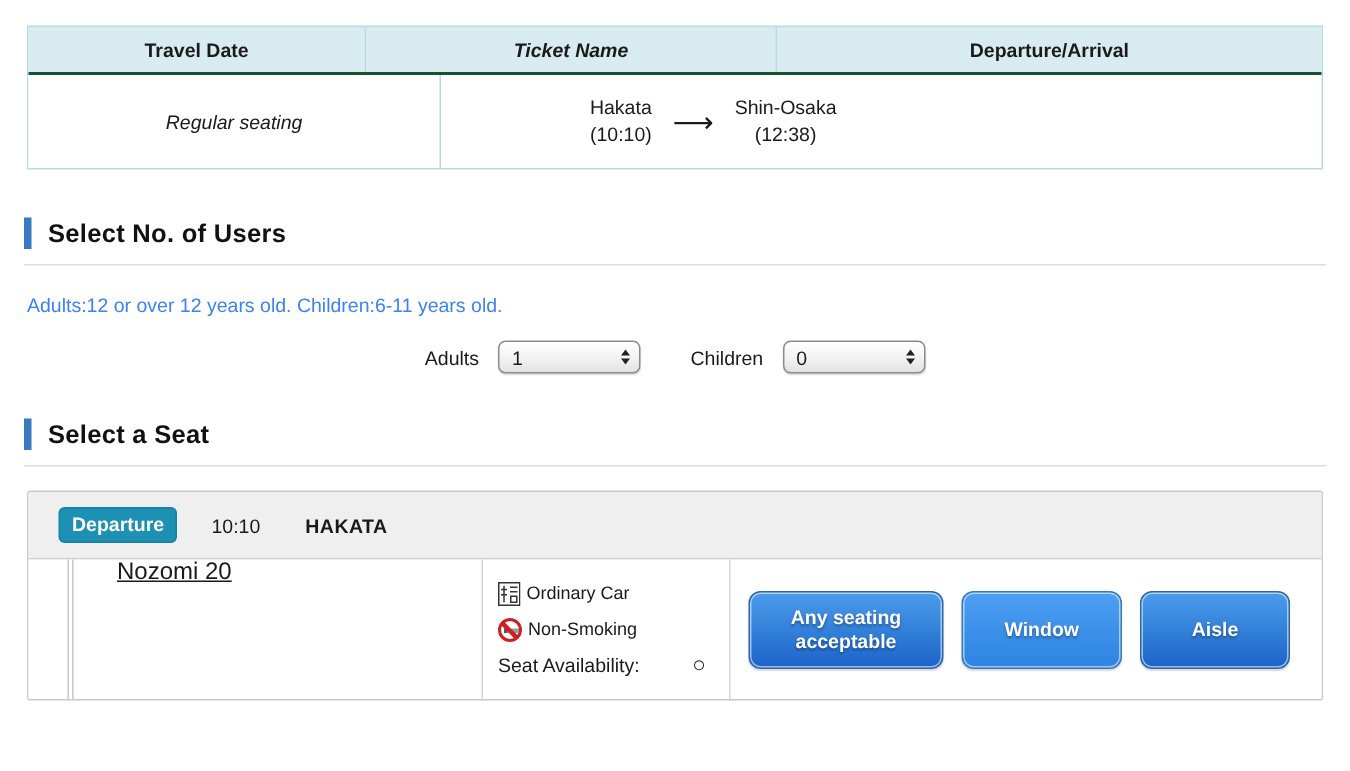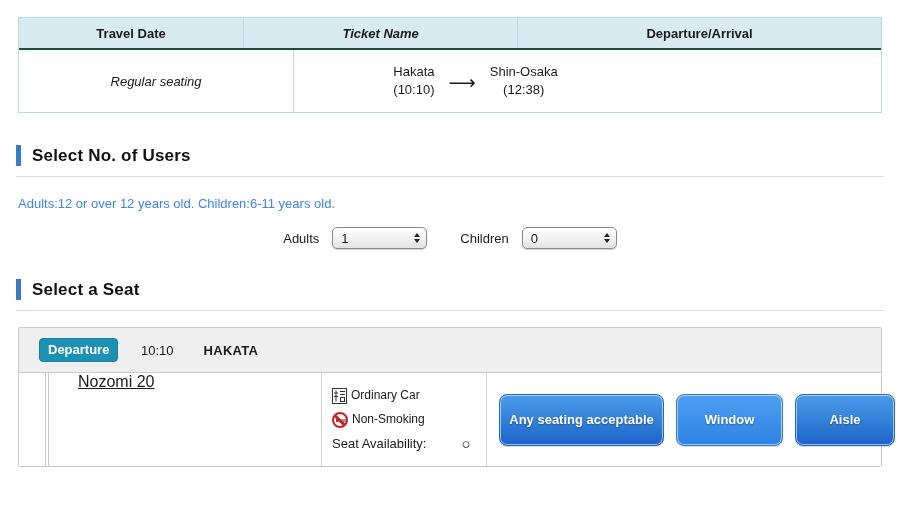"Any seating acceptable" .btn-any { width: 165px -> 130px }
